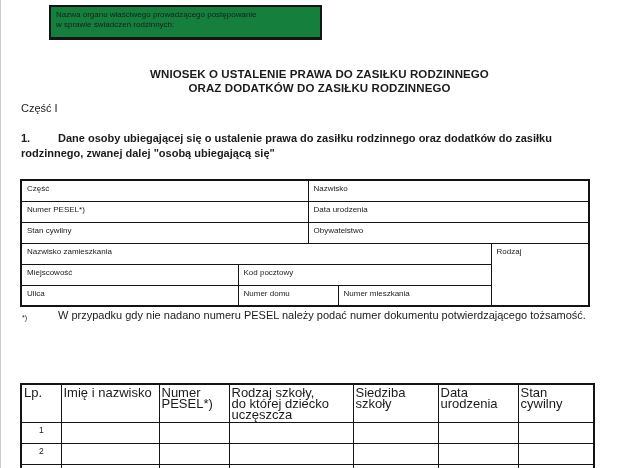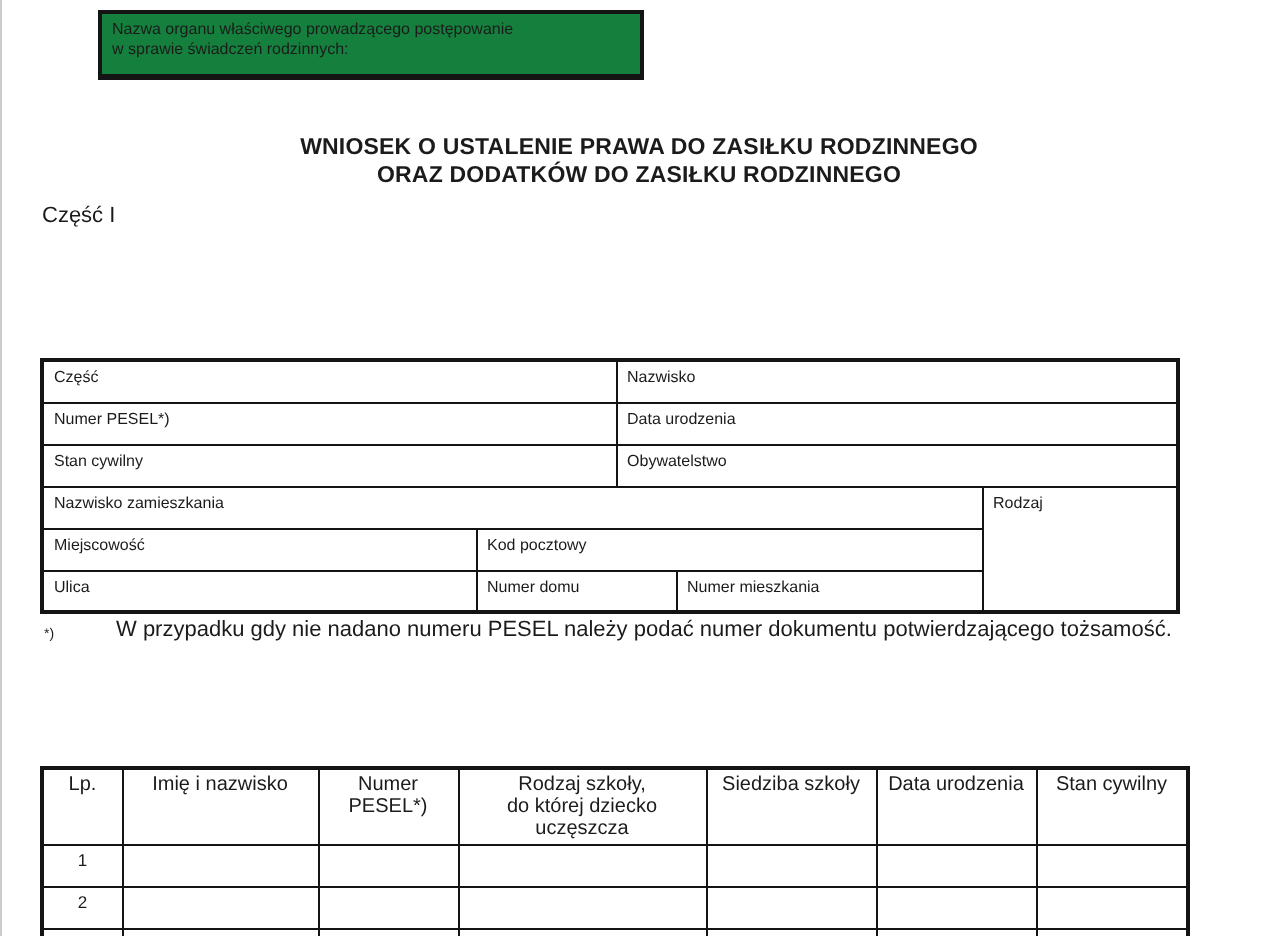"1. Dane osoby ubiegającej się" div.section-heading { html: none -> <div> <span>1.</span><span>Dane osoby ubiegającej się o ustalenie prawa do zasiłku rodzinnego oraz dodatków do zasiłku rodzinnego, zwanej dalej "osobą ubiegającą się"</span> </div> }
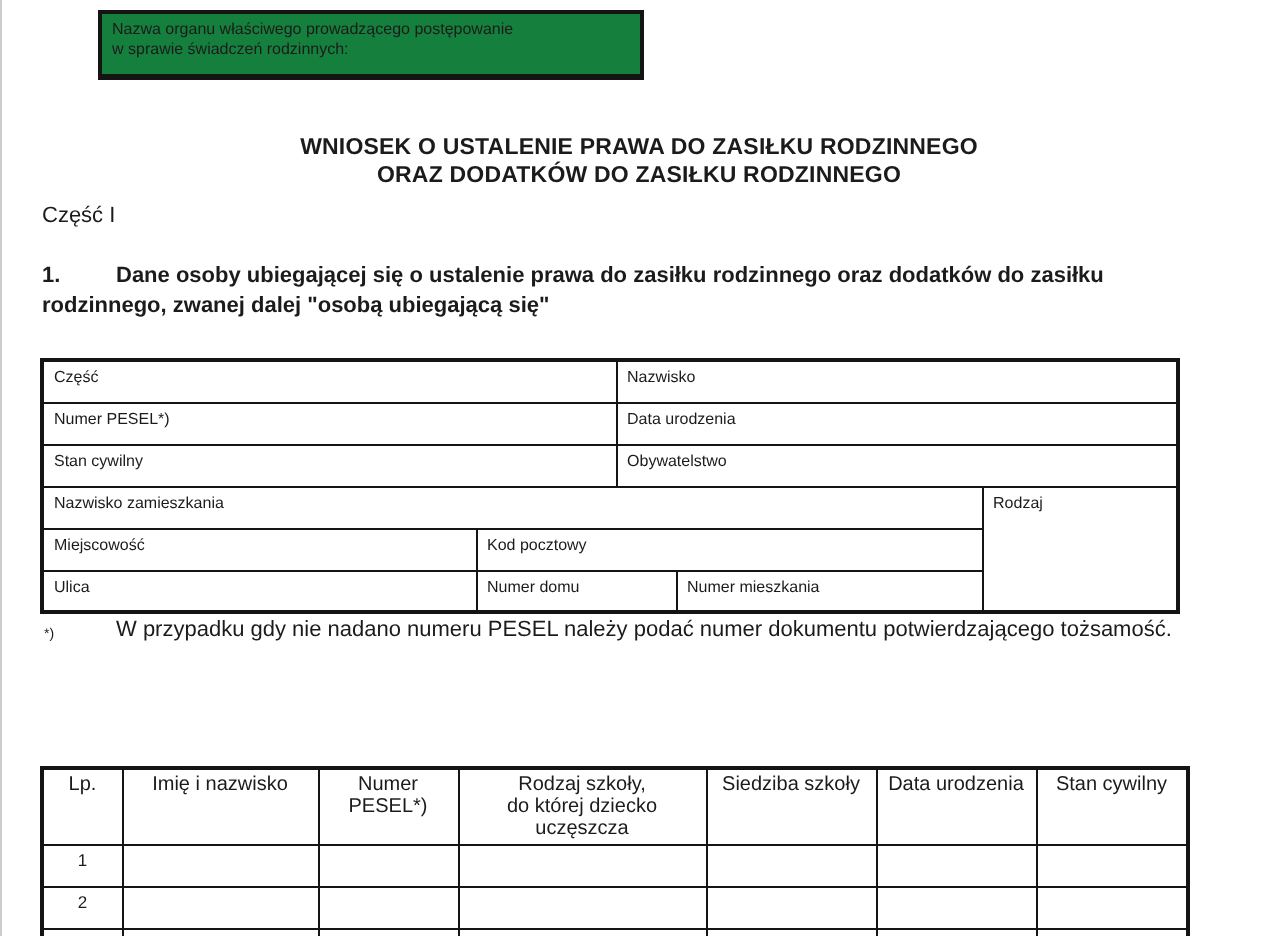"Lp." .children th { font-size: 10px -> 13px; text-align: center -> left }
